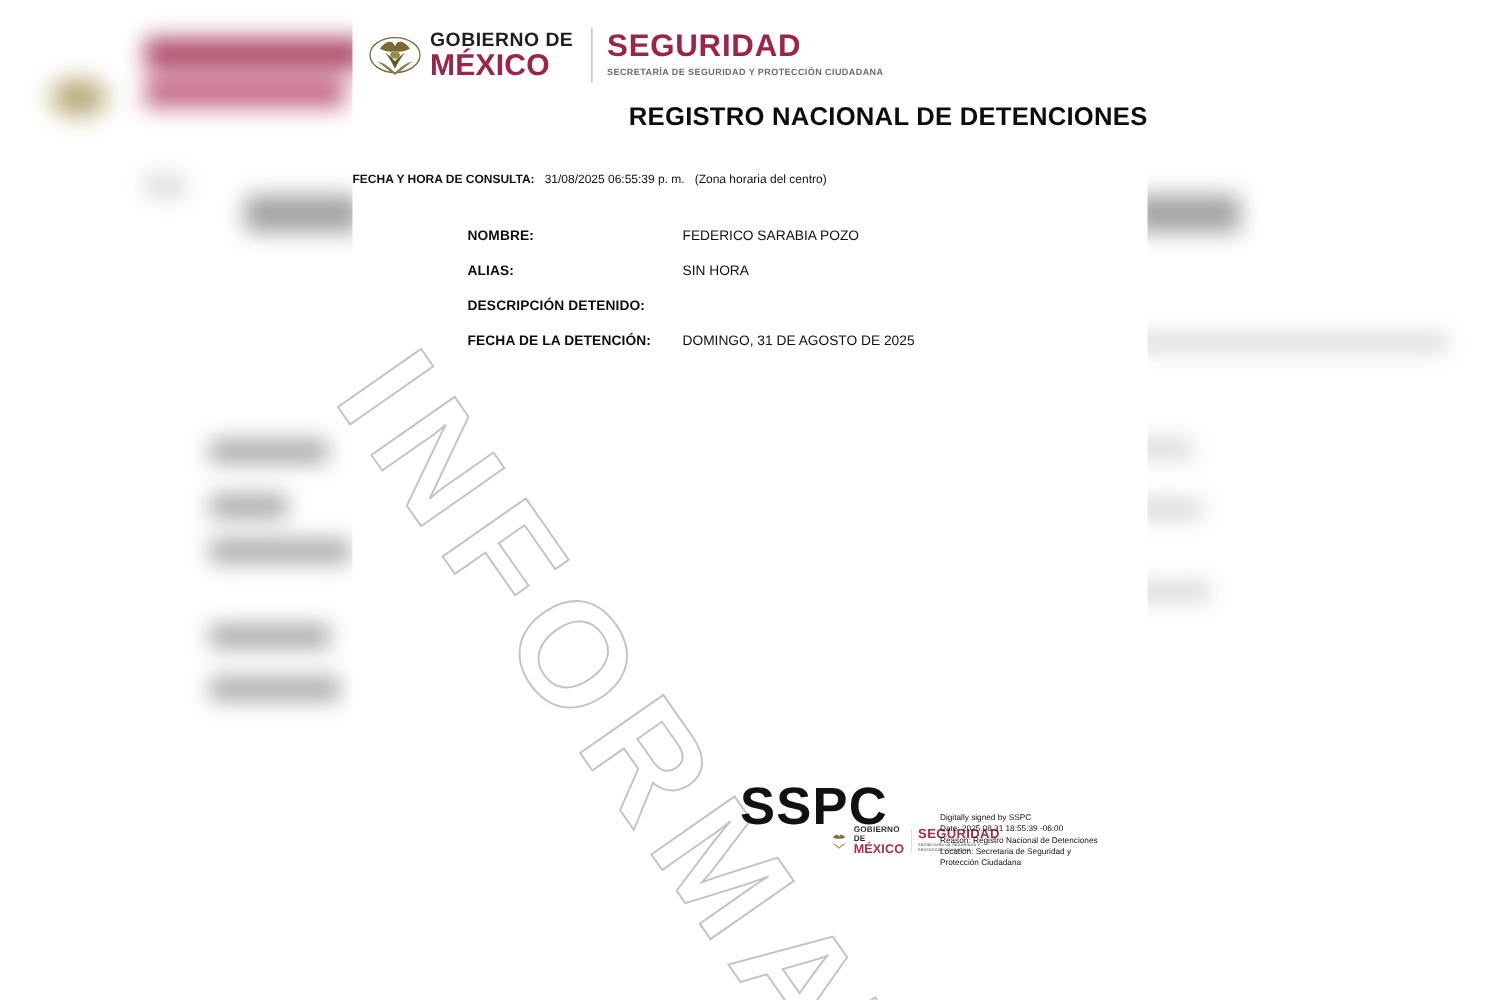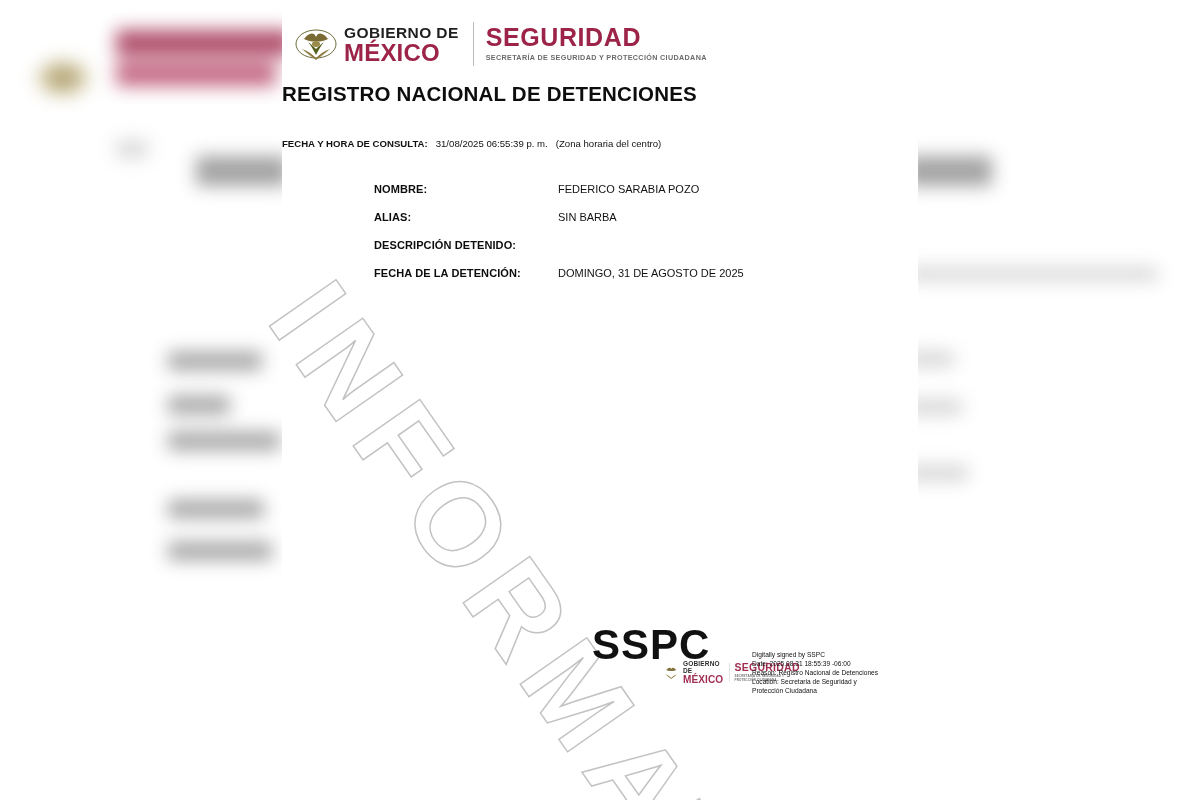"REGISTRO NACIONAL DE DETENCIONES" .doc-title { text-align: left -> right }
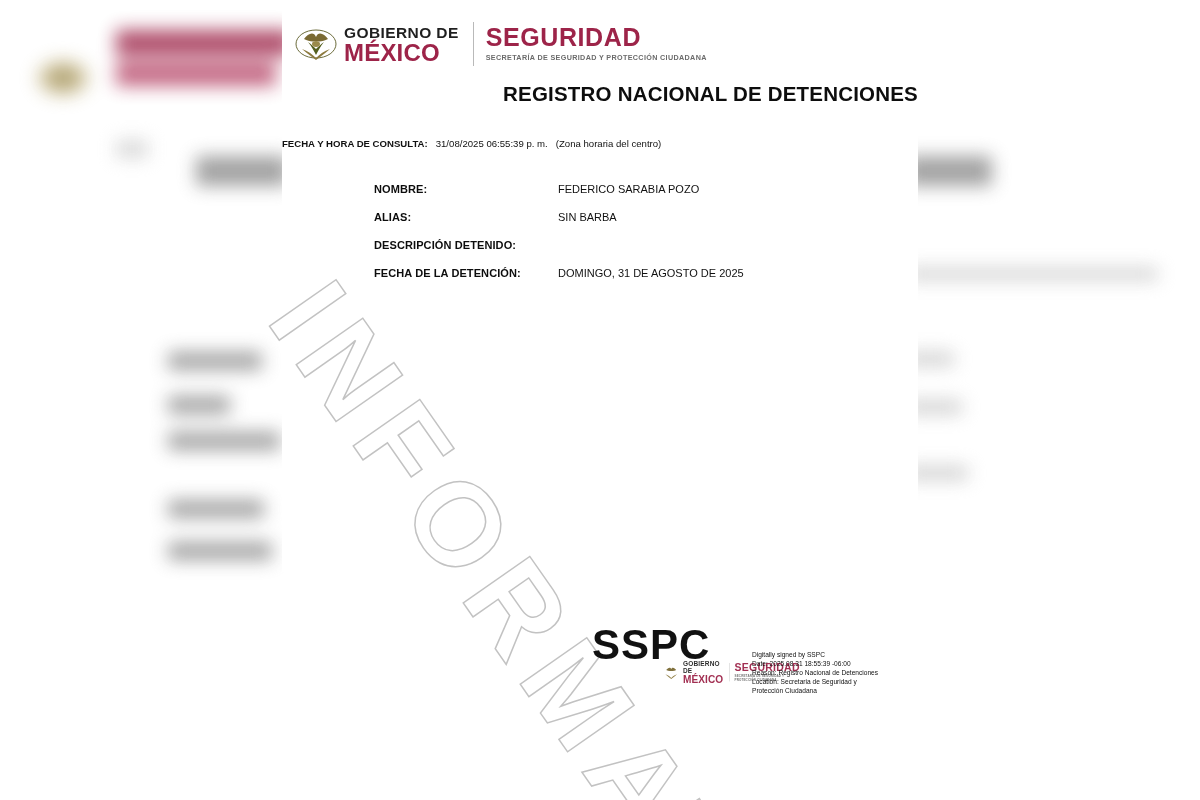"FEDERICO SARABIA POZO" .field-value { margin-left: 12px -> none }
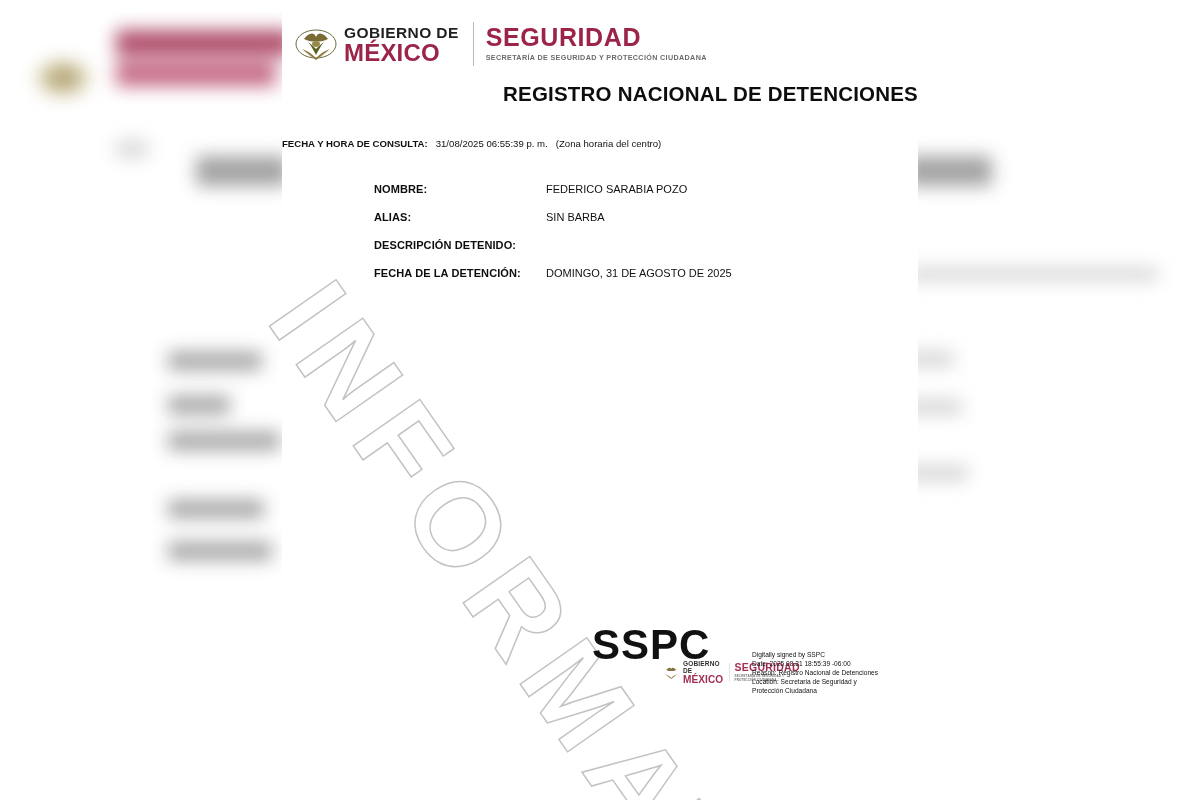"SIN BARBA" div.field-value { text: BARBA -> HORA }
